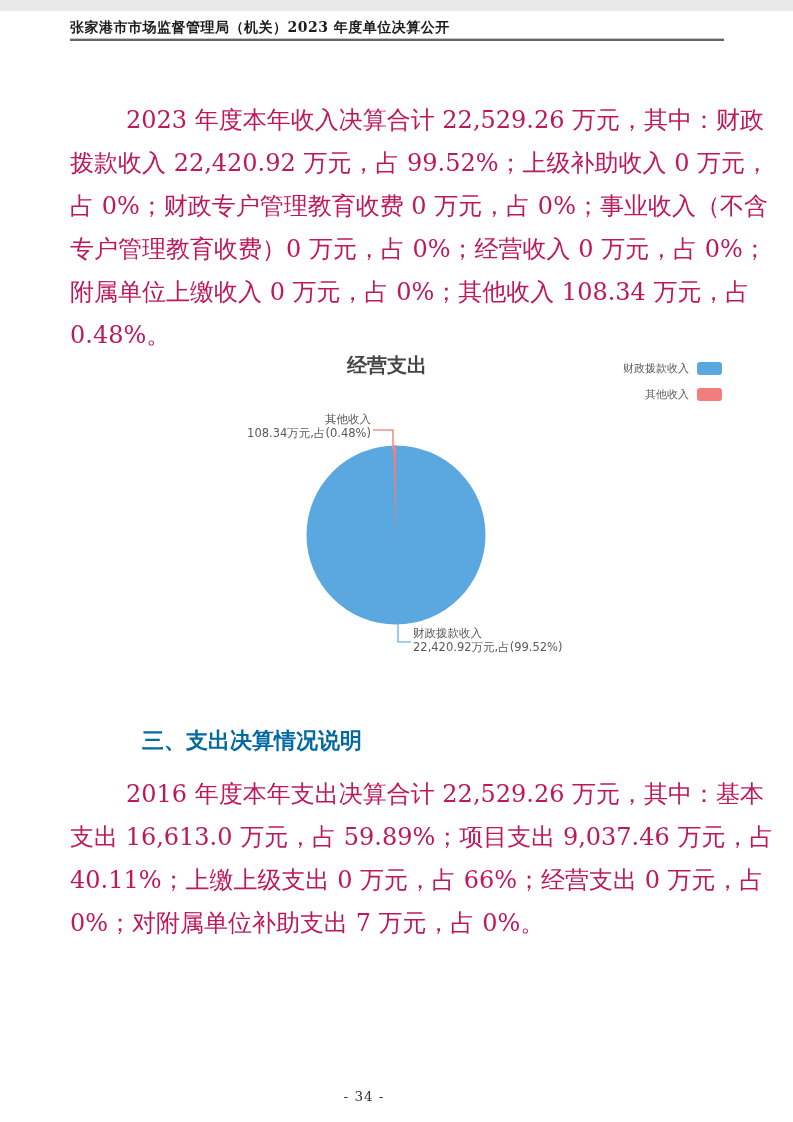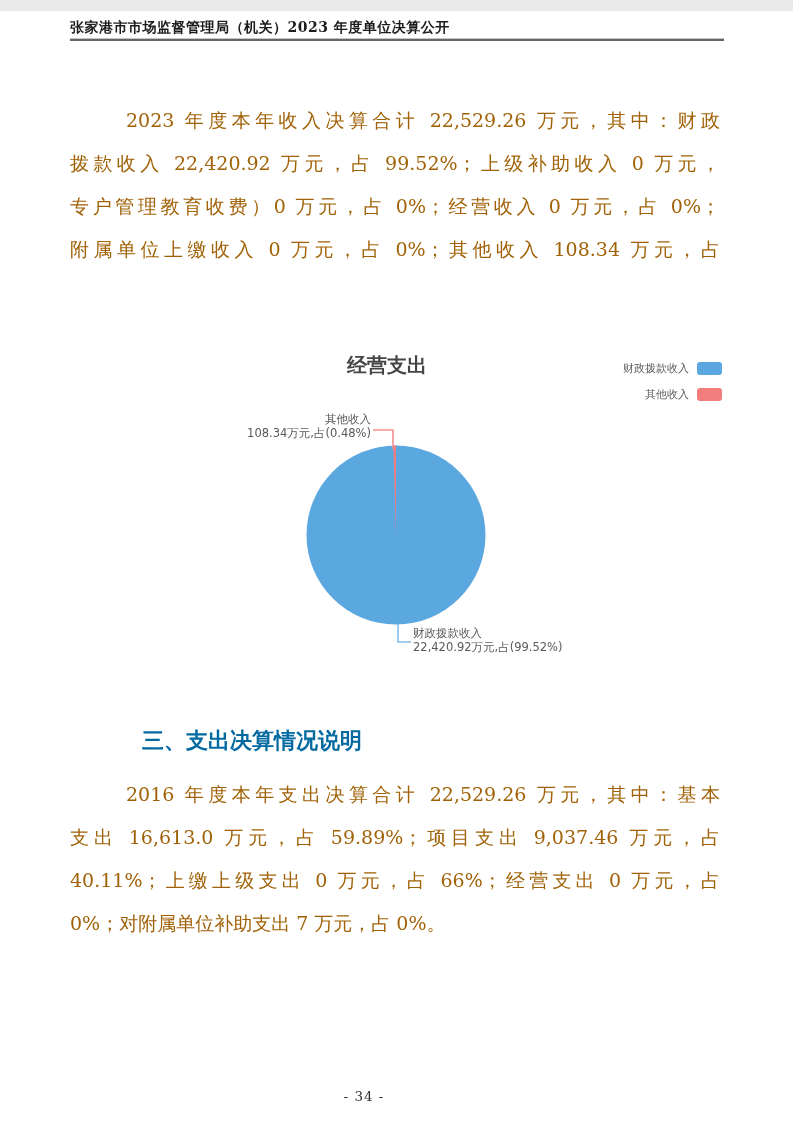"2023 年度本年收入决算合计 22,529.26 万元，其中：财政" .para { color: #a16207 -> #be185d; font-size: 19px -> 24px }
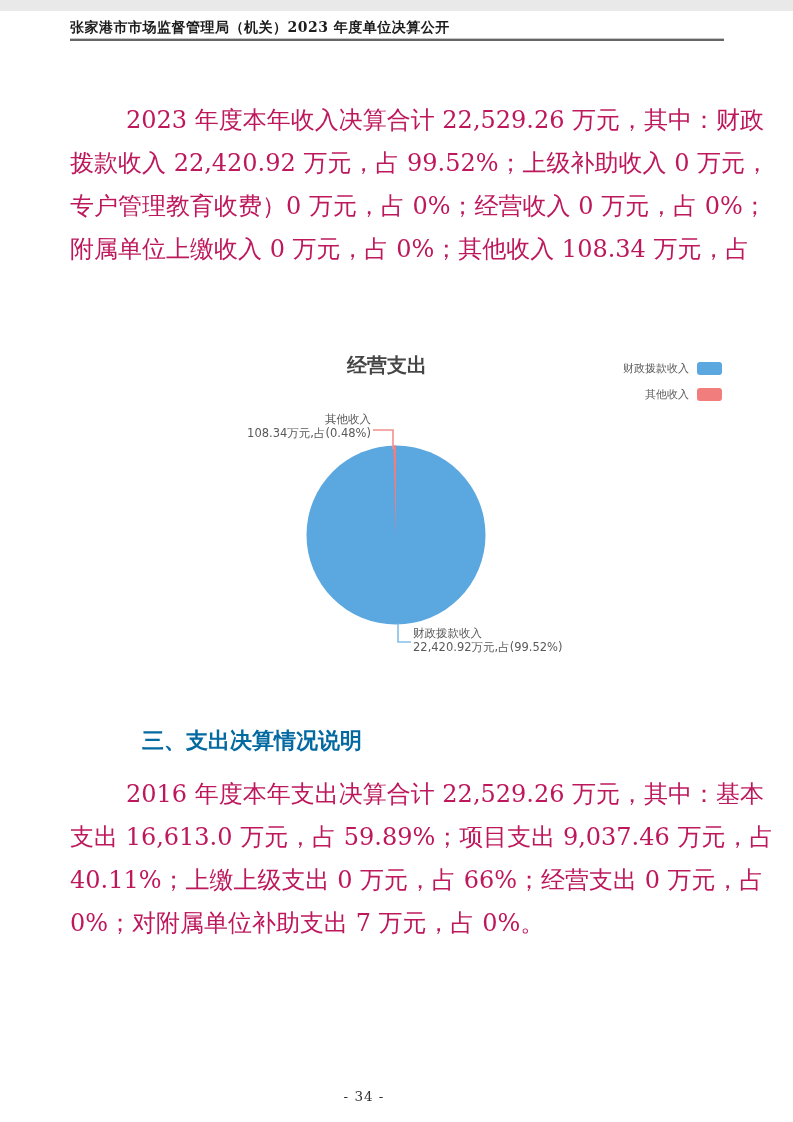"占 0%；财政专户管理教育收费 0 万元，占 0%；事业收入（不含" div.ln { html: none -> <div>占 0%；财政专户管理教育收费 0 万元，占 0%；事业收入（不含</div> }
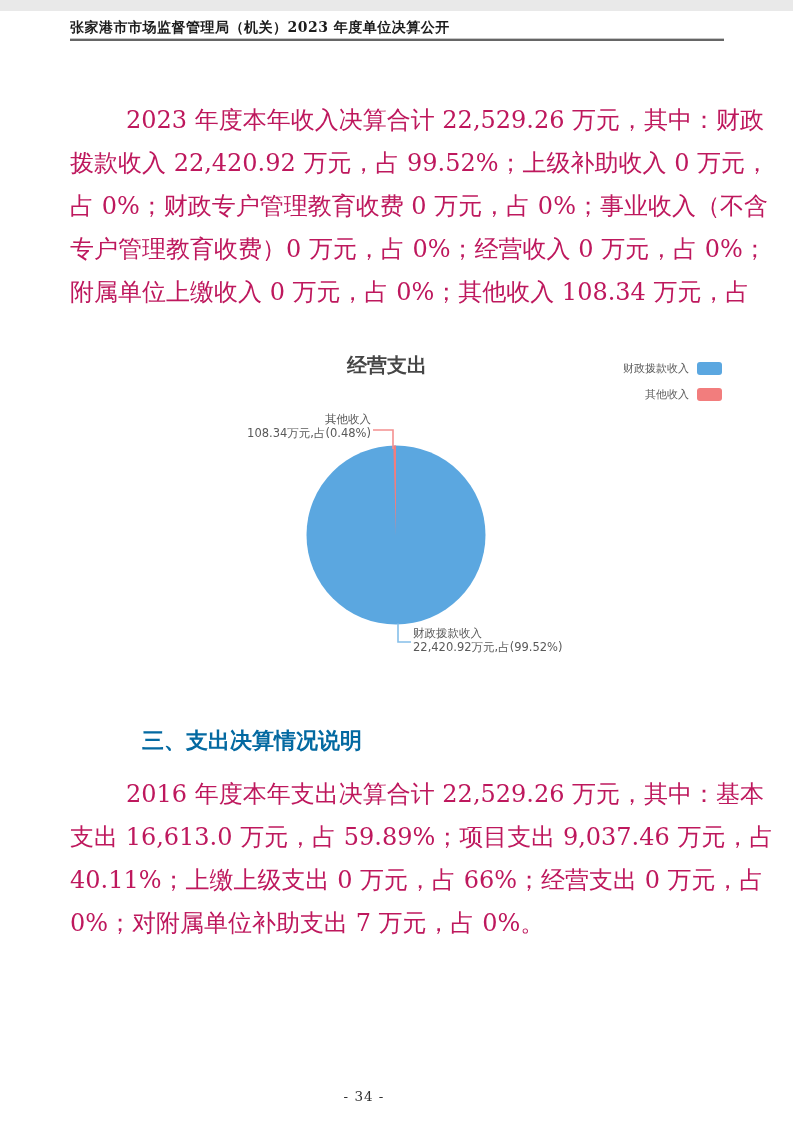"0.48%。" div.ln { html: none -> <div>0.48%。</div> }
